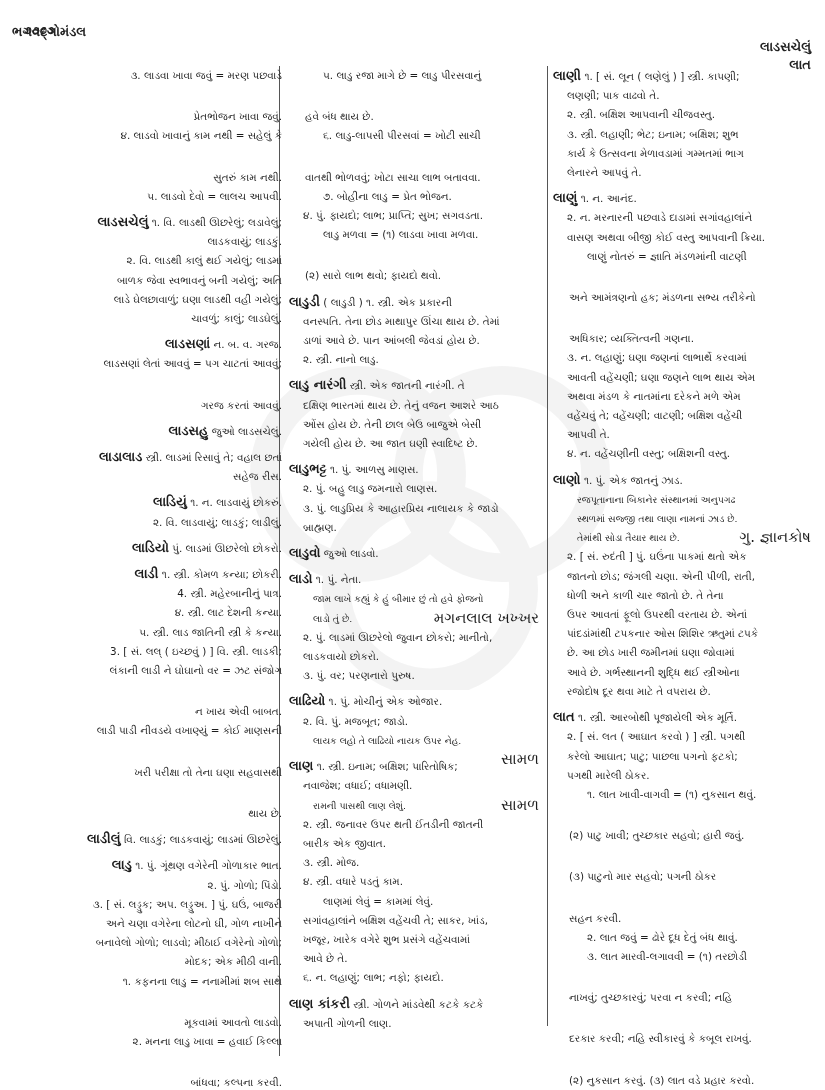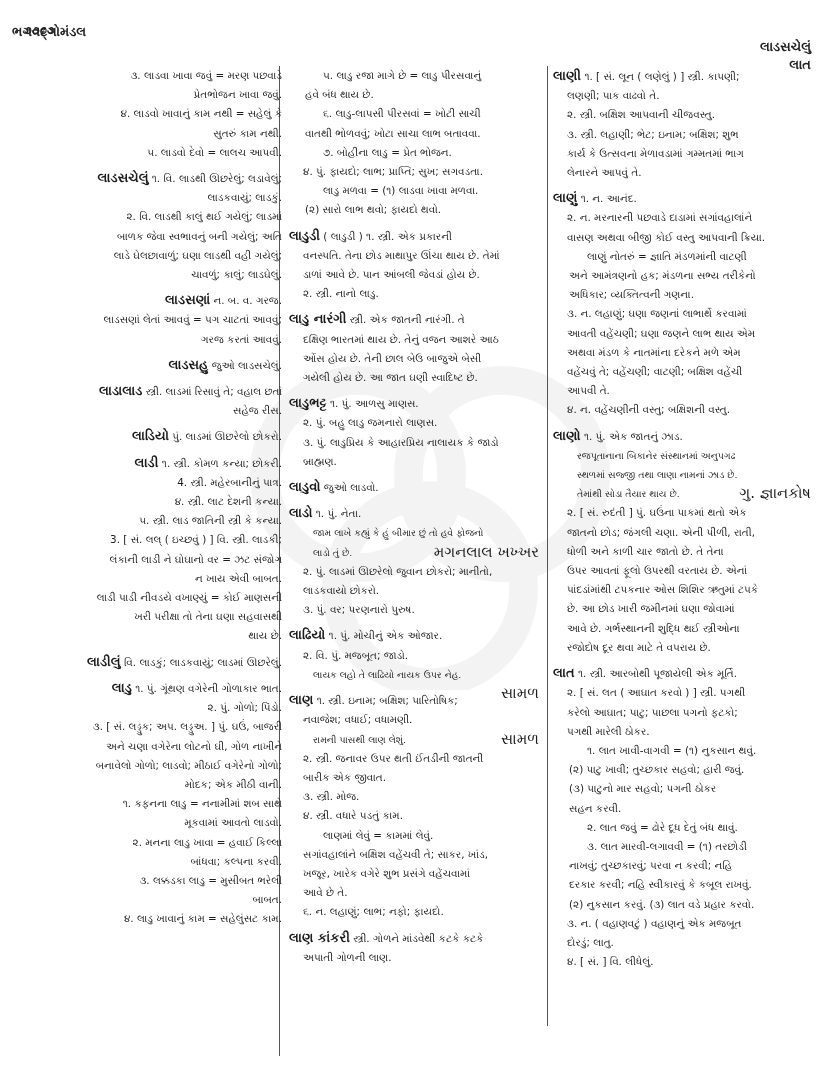"પ્રેતભોજન ખાવા જવું." .line.cont { margin-top: none -> 22px }
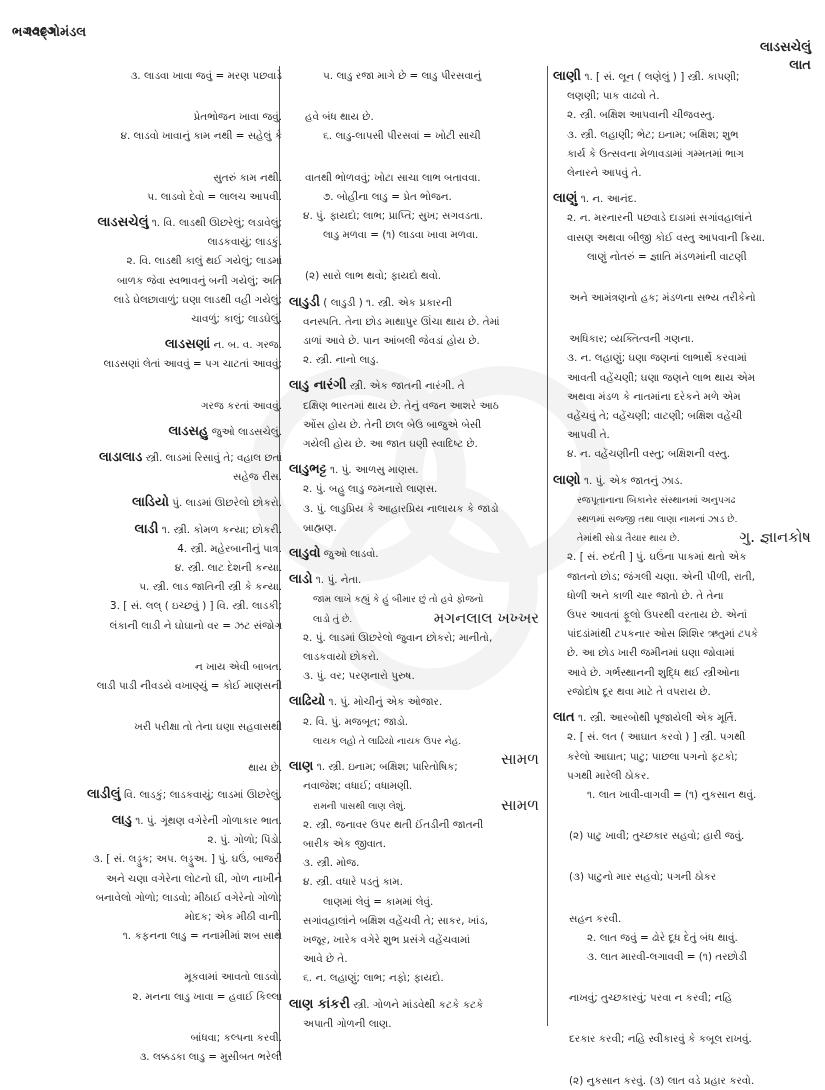"લાડિયું ૧. ન. લાડવાયું છોકરું." div.entry { html: none -> <div> <span><span>લાડિયું</span><span> ૧. ન. લાડવાયું છોકરું.</span></span> <span><span>૨. વિ. લાડવાયું; લાડકું; લાડીલું.</span></span> </div> }
